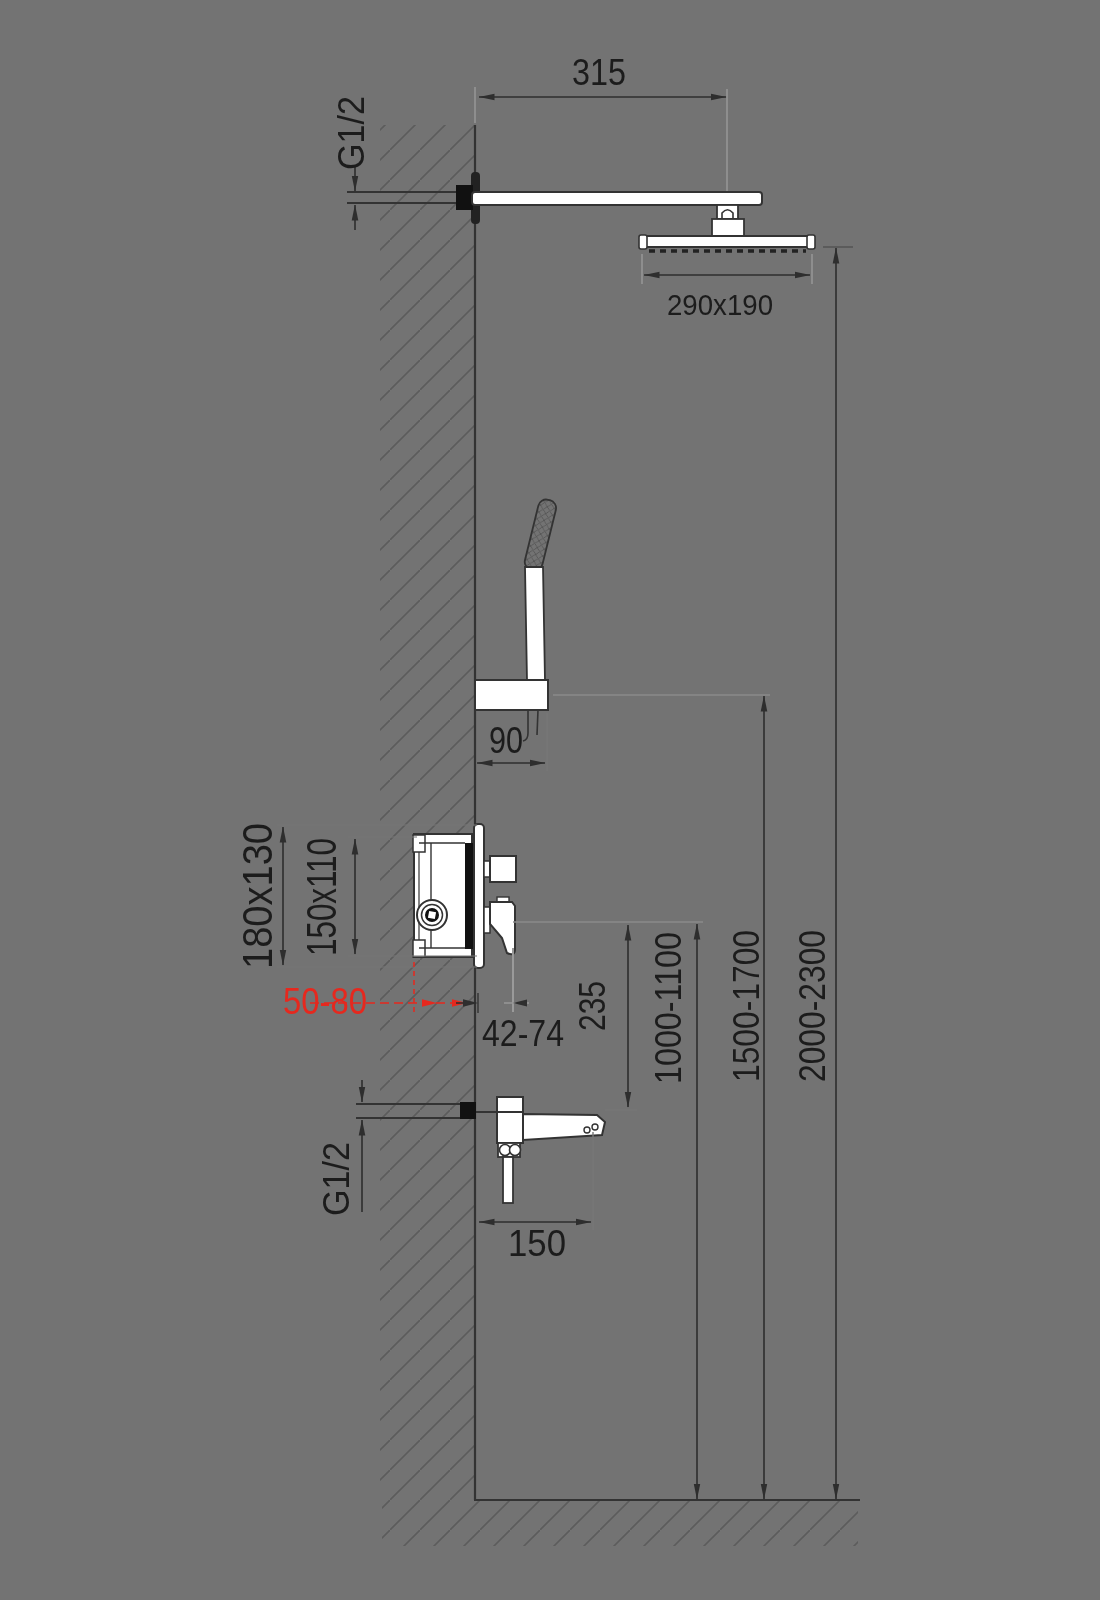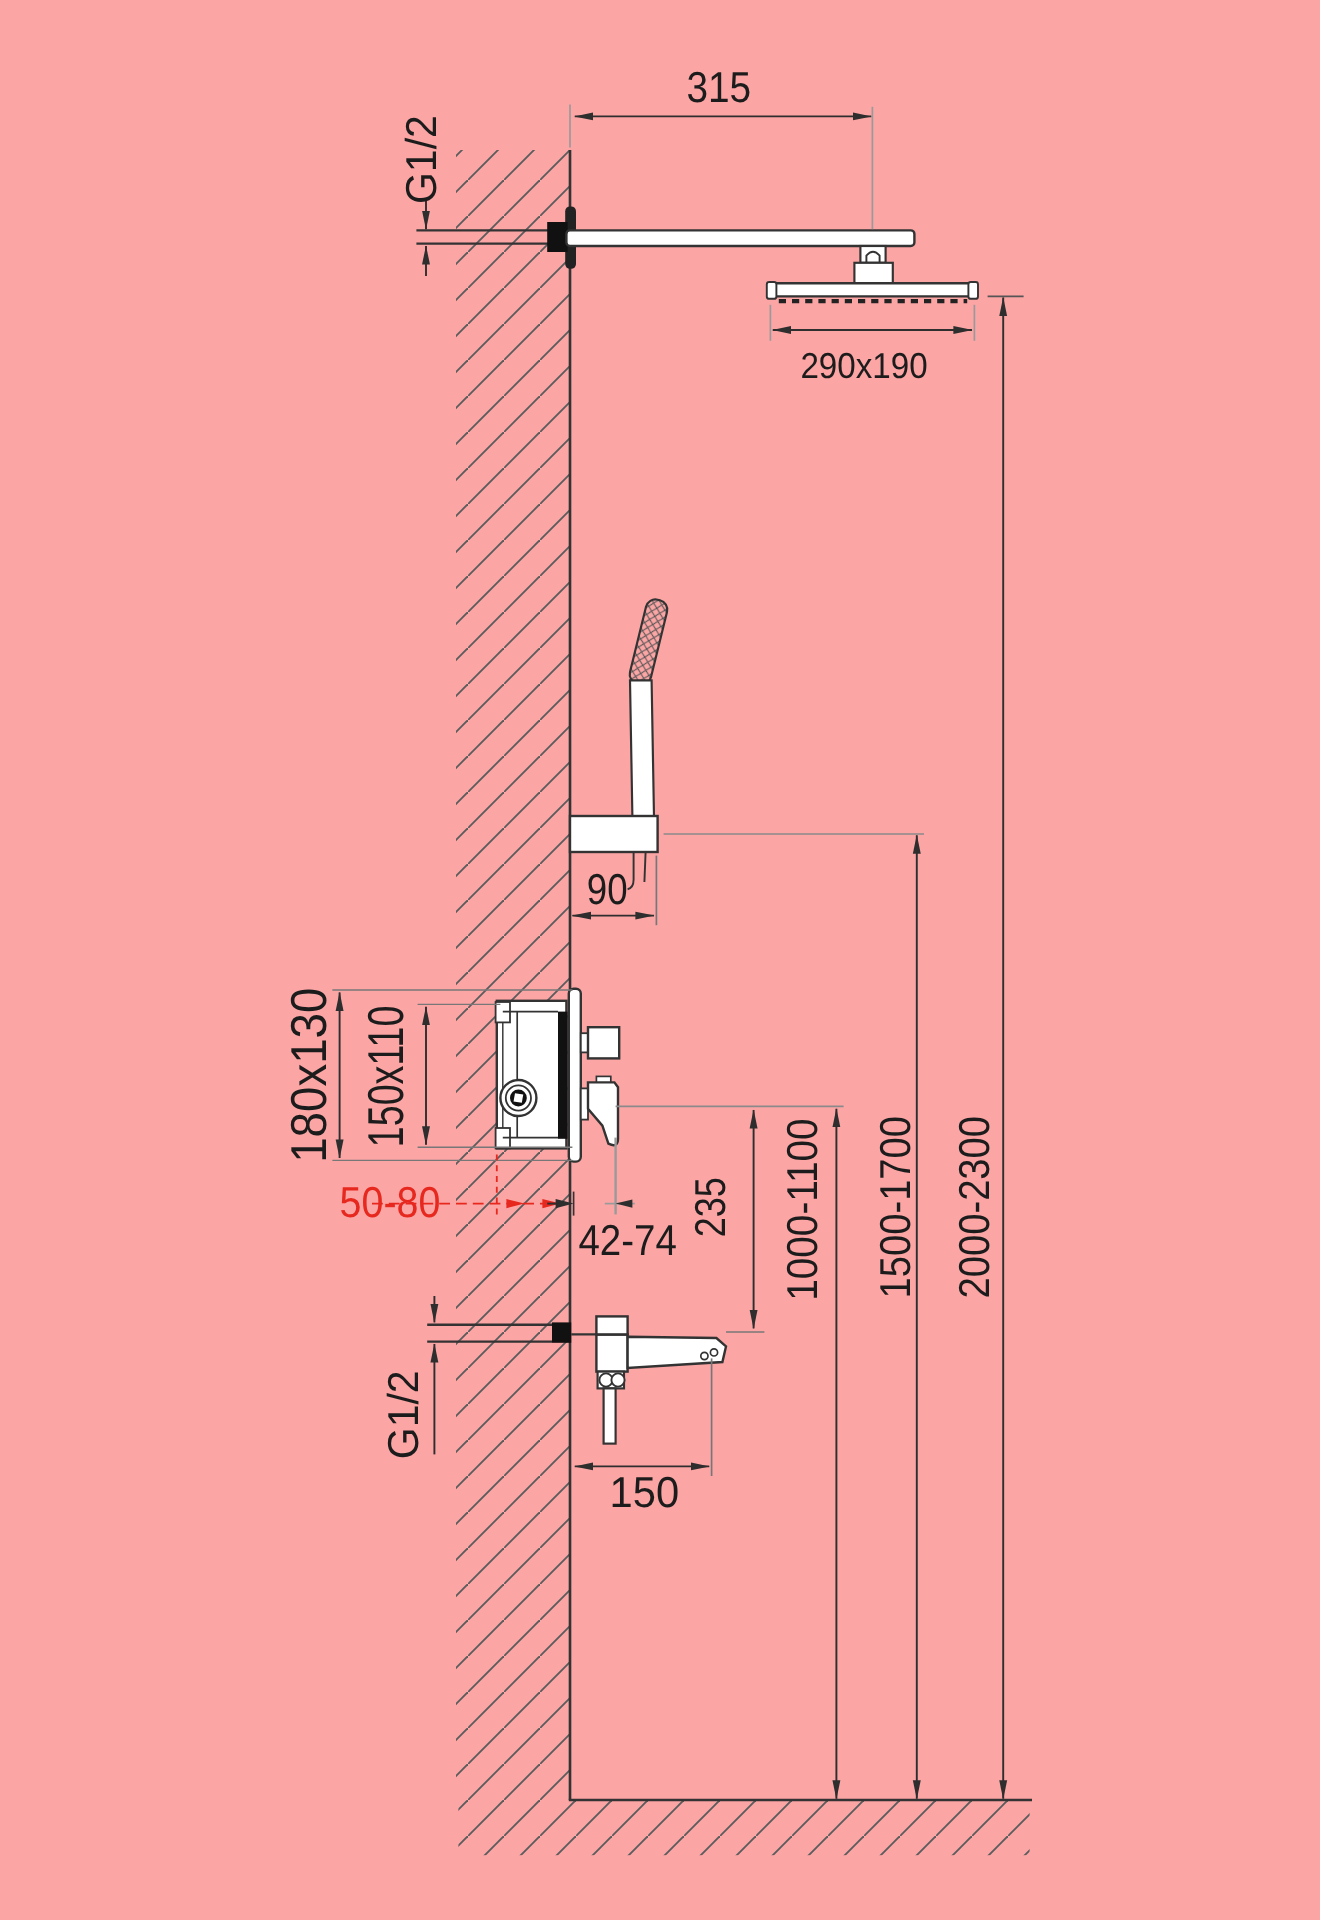"315" .stage { background: #fca5a5 -> #737373 }
